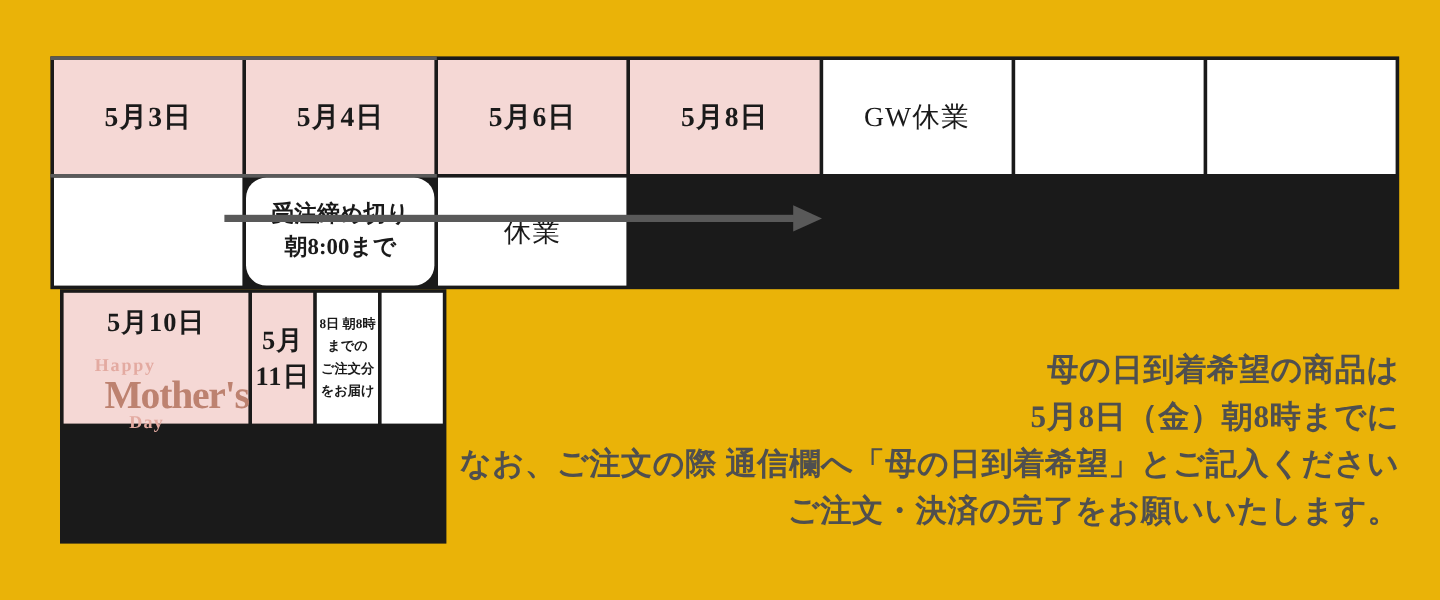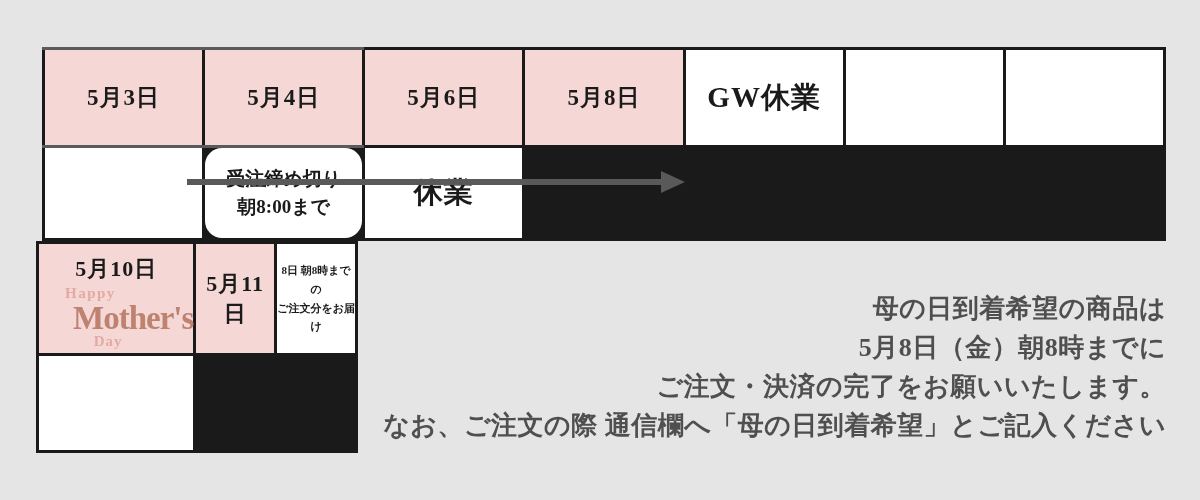"5月3日" .stage { background: #e5e5e5 -> #eab308 }
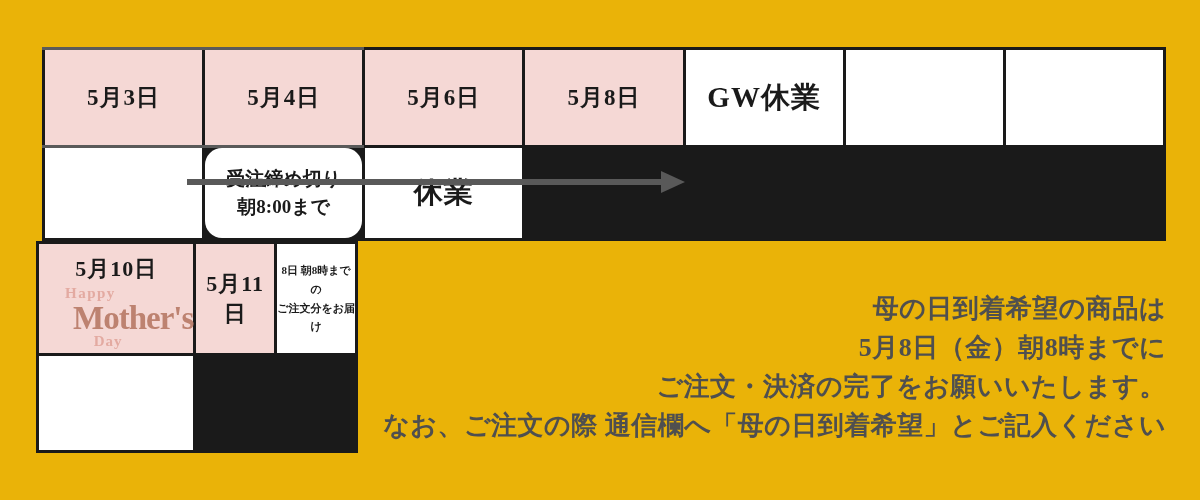"GW休業" .status { font-size: 29px -> 23px; font-weight: 700 -> 400 }
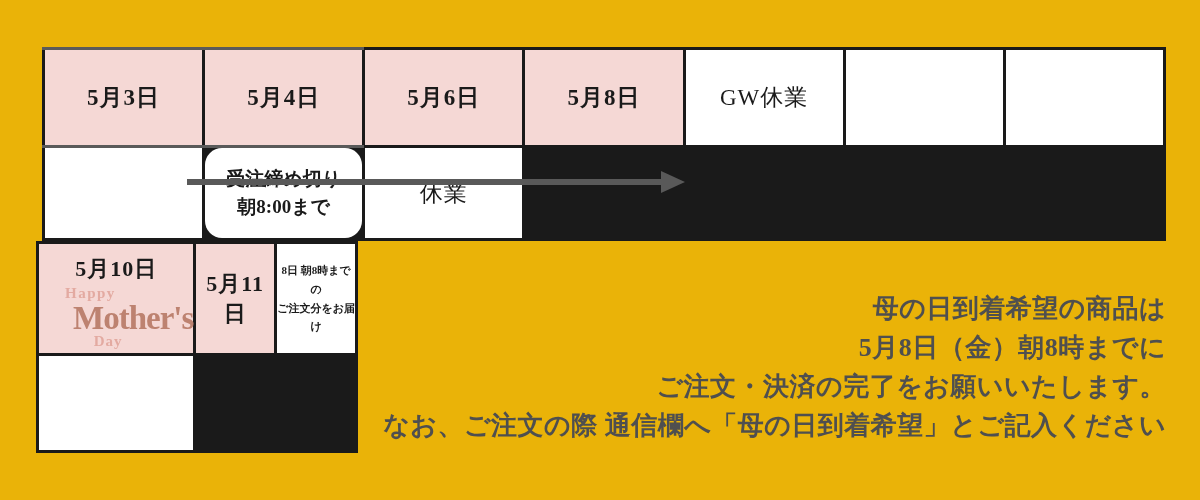"5月10日" .table-sub { grid-template-columns: repeat(3,1fr) -> repeat(4,1fr); left: 36px -> 50px }
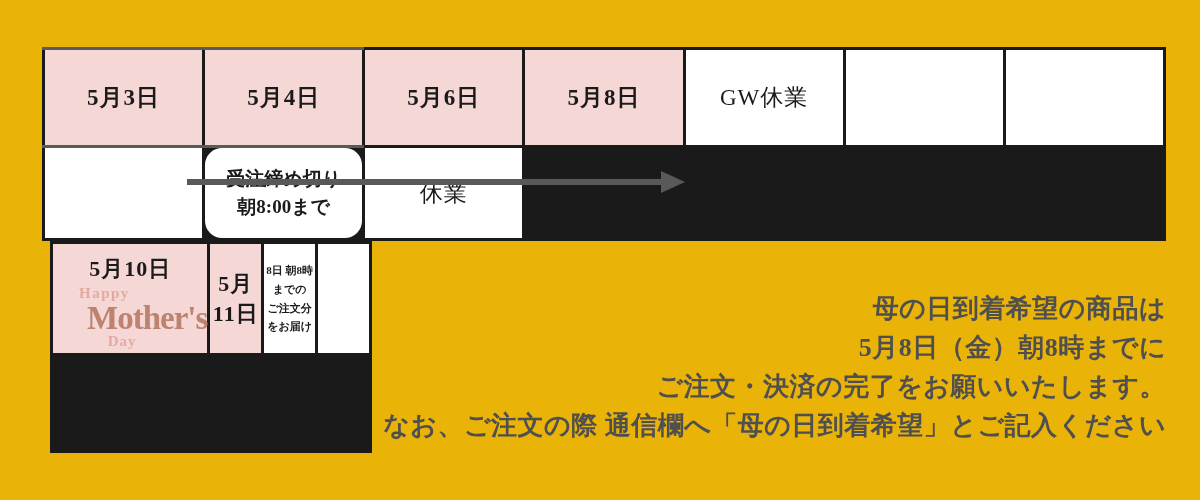"Happy" .md-logo { margin-top: 2px -> 14px }
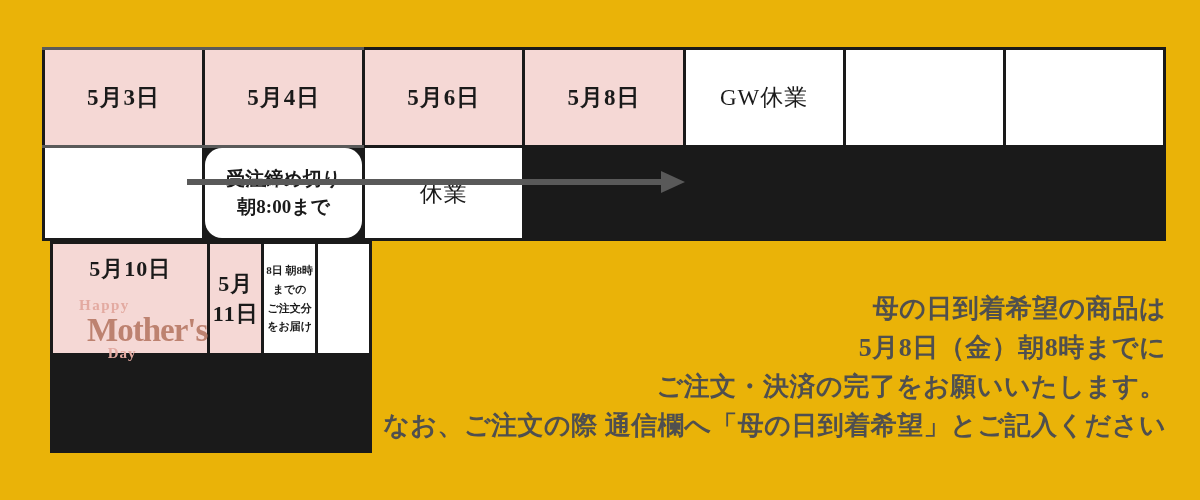"ご注文・決済の完了をお願いいたします。" div { order: before "なお、ご注文の際 通信欄へ「母の日到着希望」とご記入ください" -> after "なお、ご注文の際 通信欄へ「母の日到着希望」とご記入ください" }
